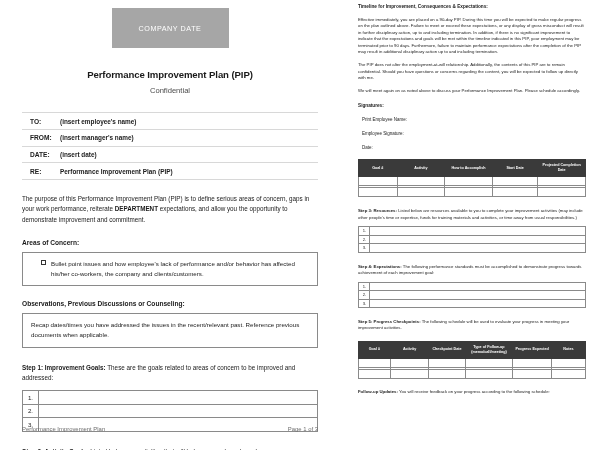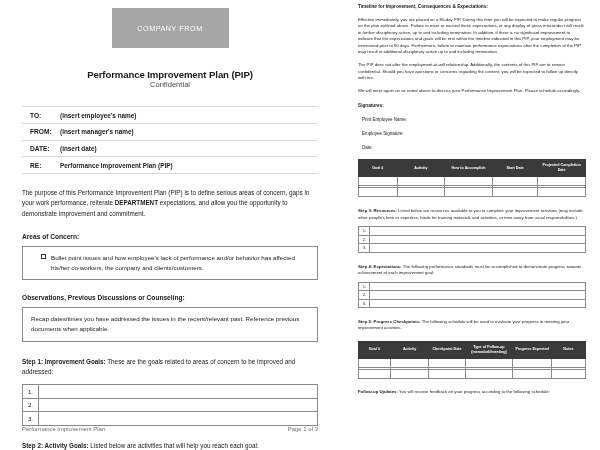"COMPANY FROM" span.logo-text { text: FROM -> DATE }
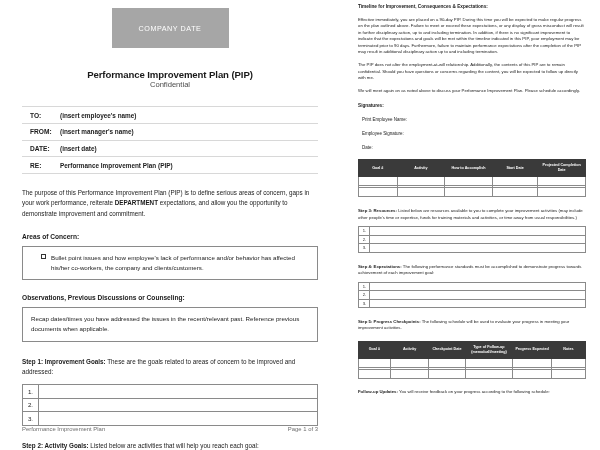"Confidential" .doc-sub { margin-top: none -> 6px }
